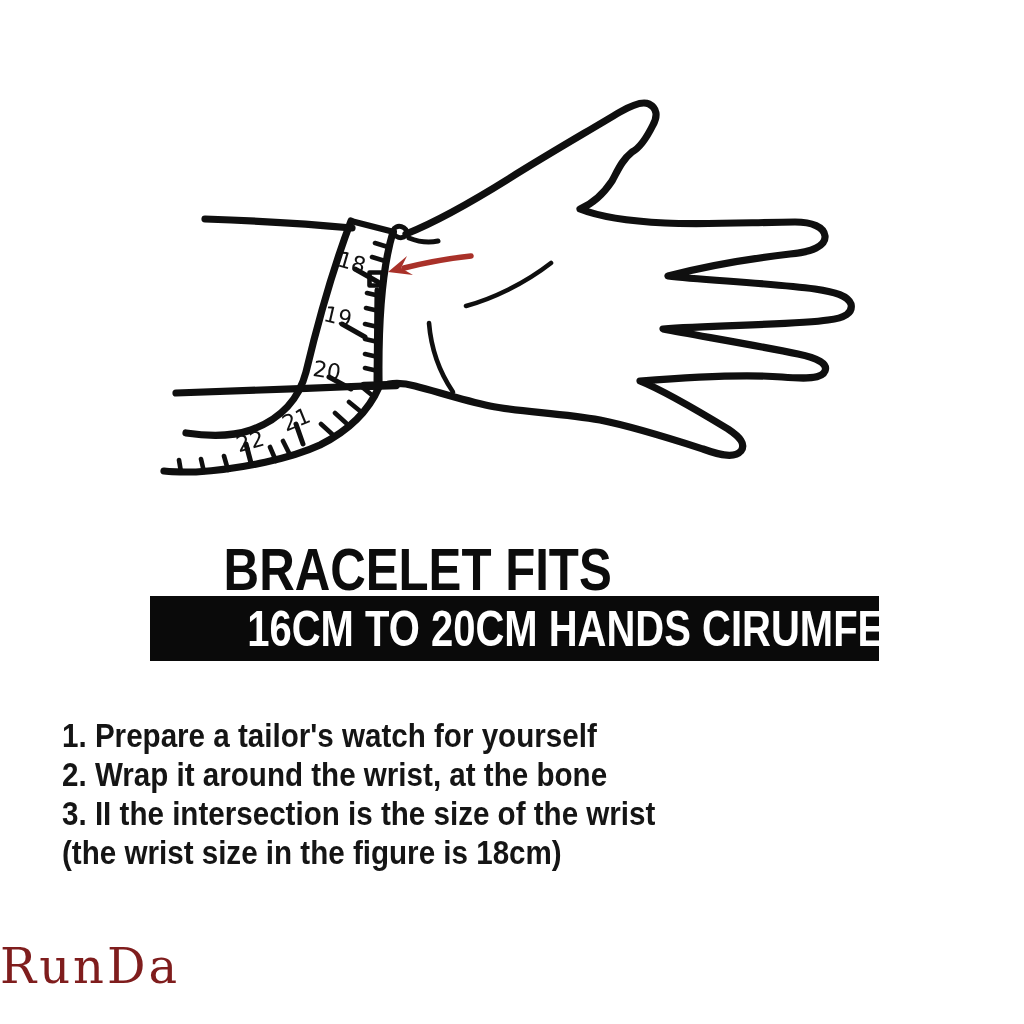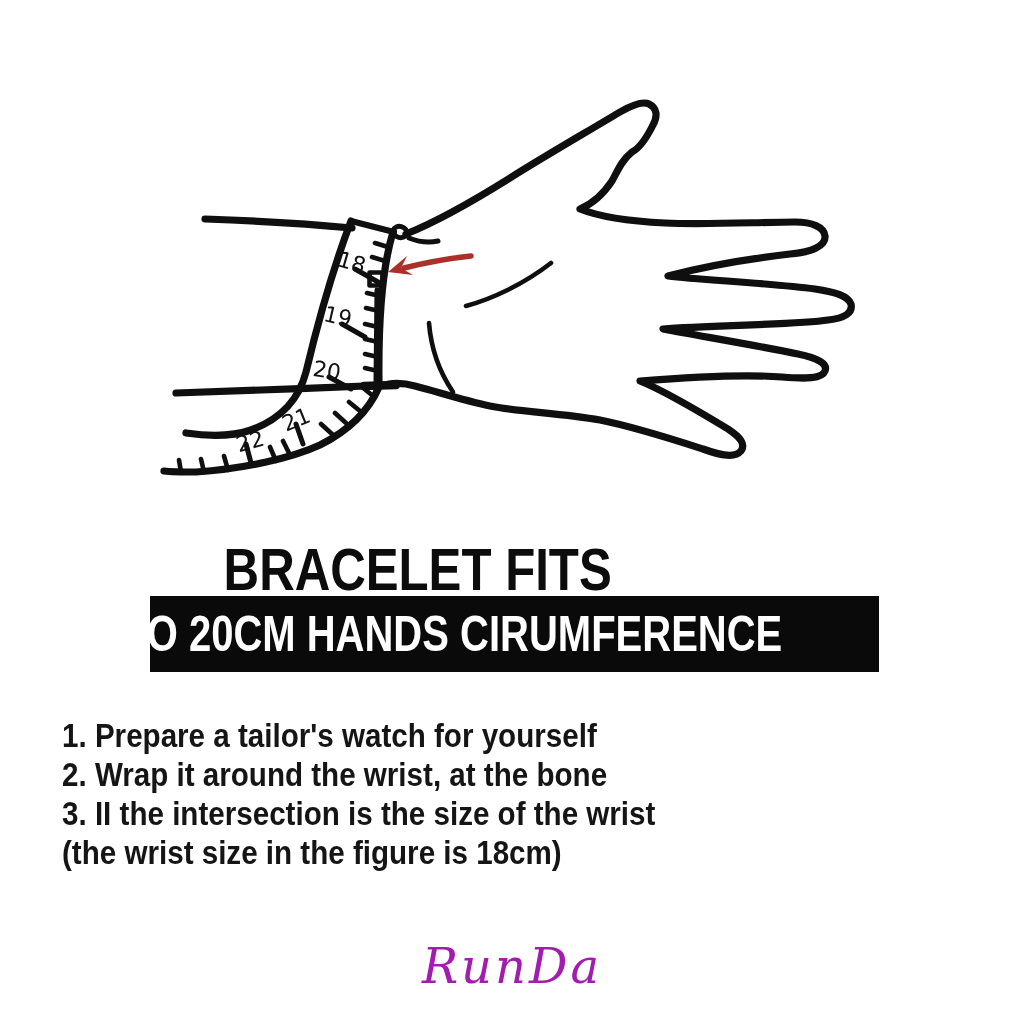"16CM TO 20CM HANDS CIRUMFERENCE" .banner { height: 76px -> 65px; justify-content: flex-end -> flex-start }
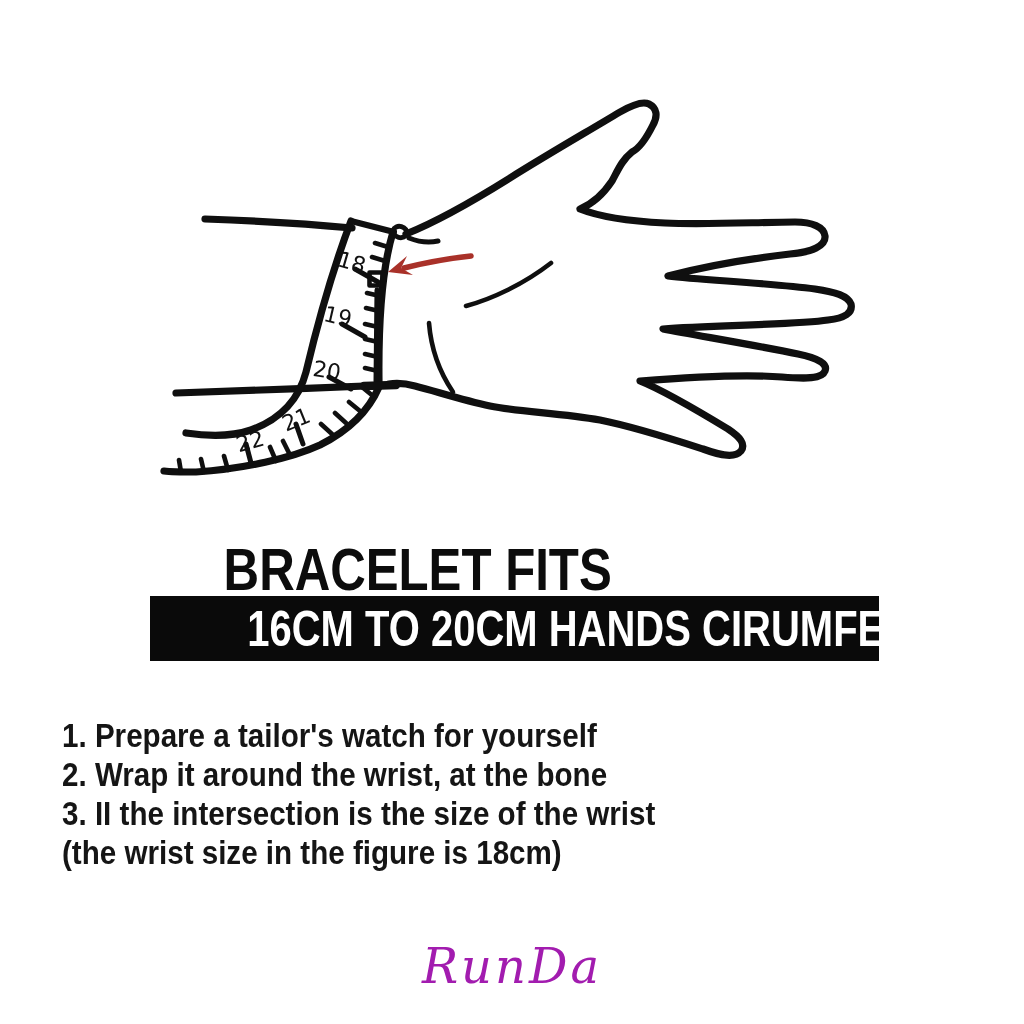"RunDa" .logo { color: #a21caf -> #7f1d1d; font-style: italic -> none; text-align: center -> none }
